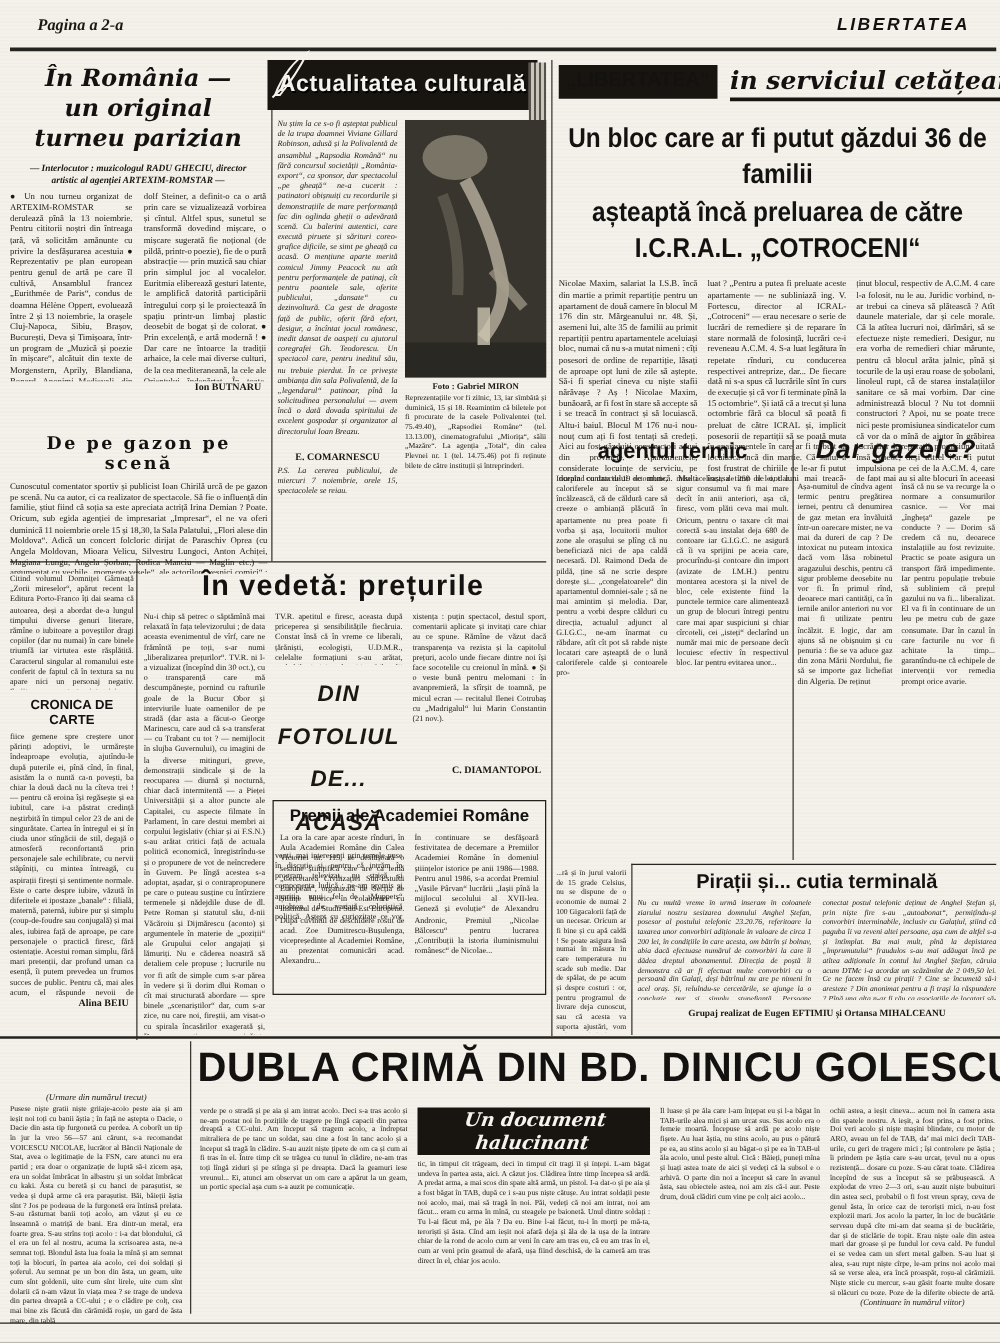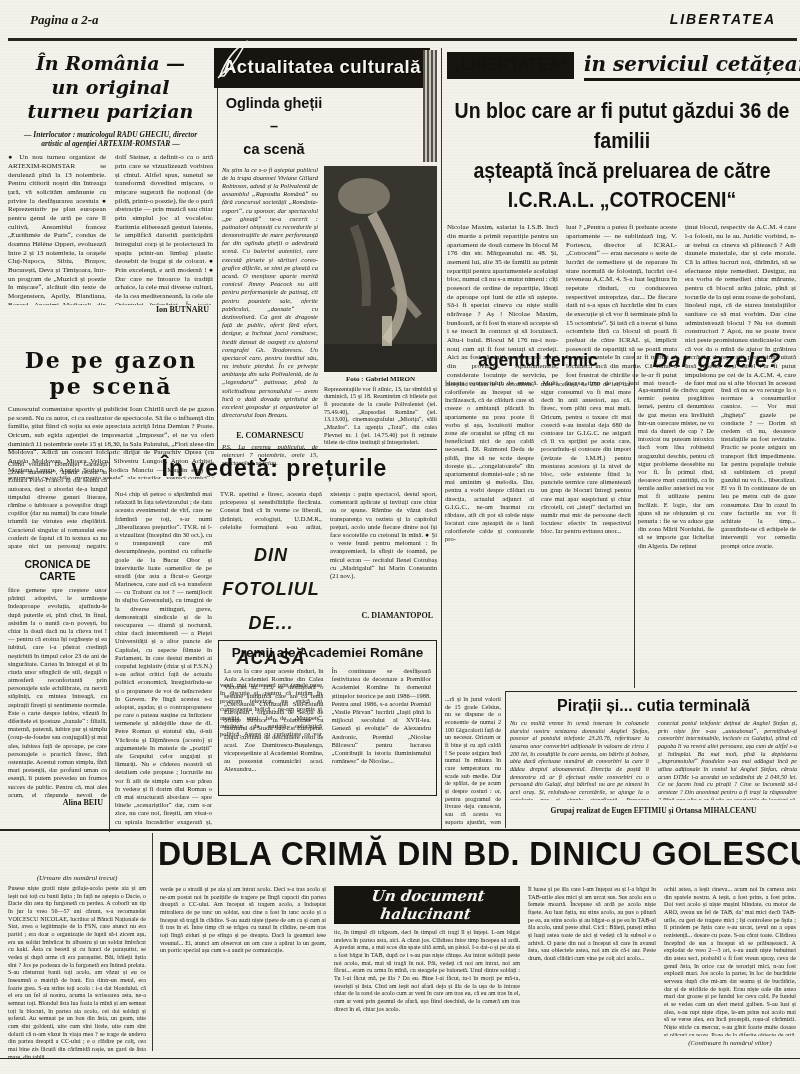"Oglinda gheții –" div.headline-sans { html: <div> <div>Oglinda gheții –</div> <div>ca scenă</div> </div> -> none }
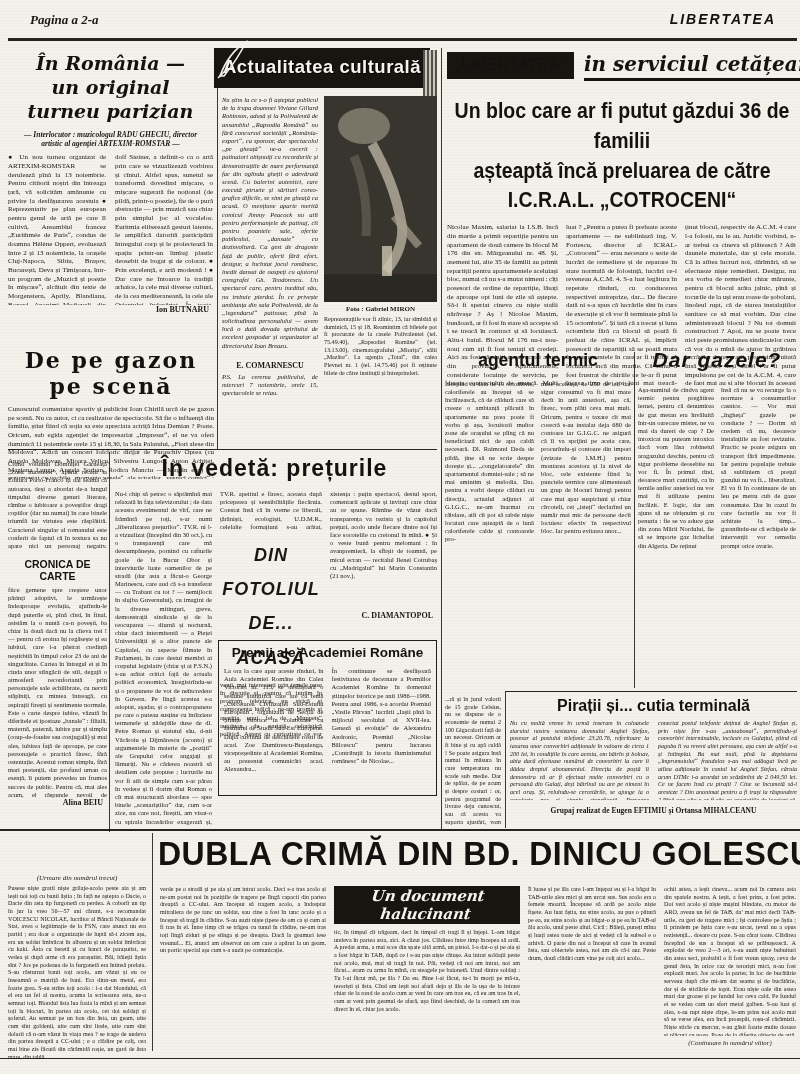"De pe gazon pe scenă" div.headline-serif { font-size: 22px -> 14px }
